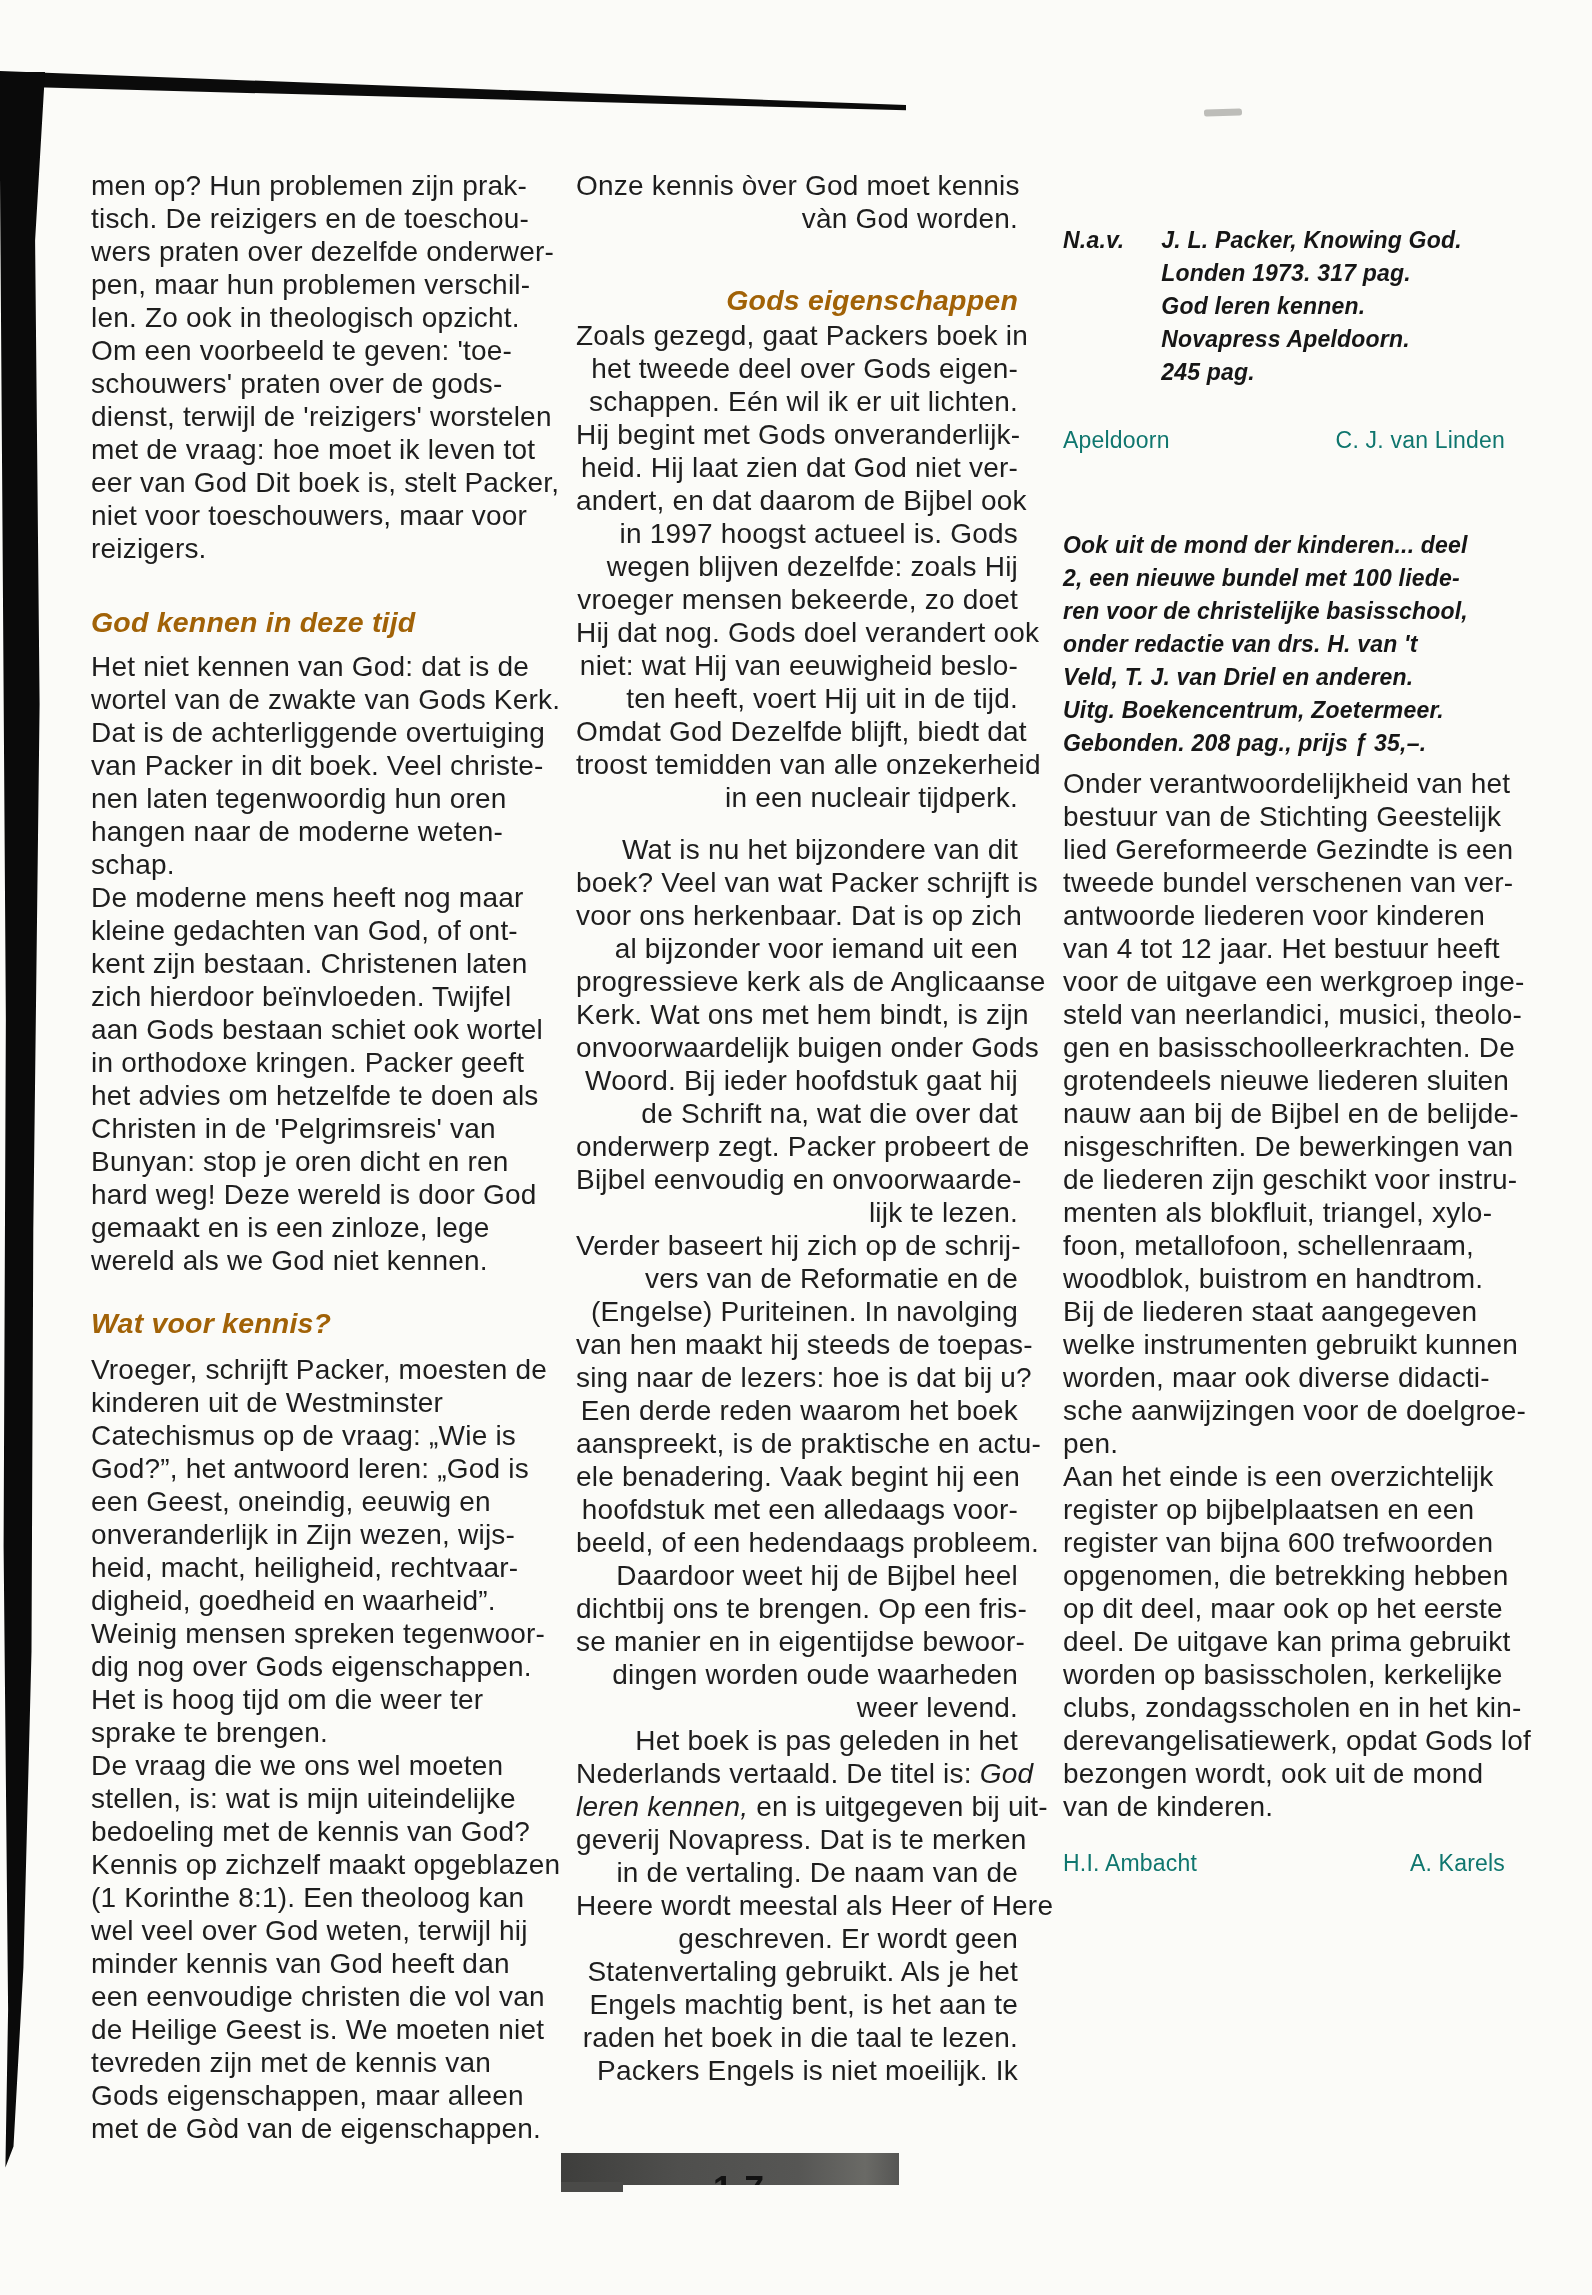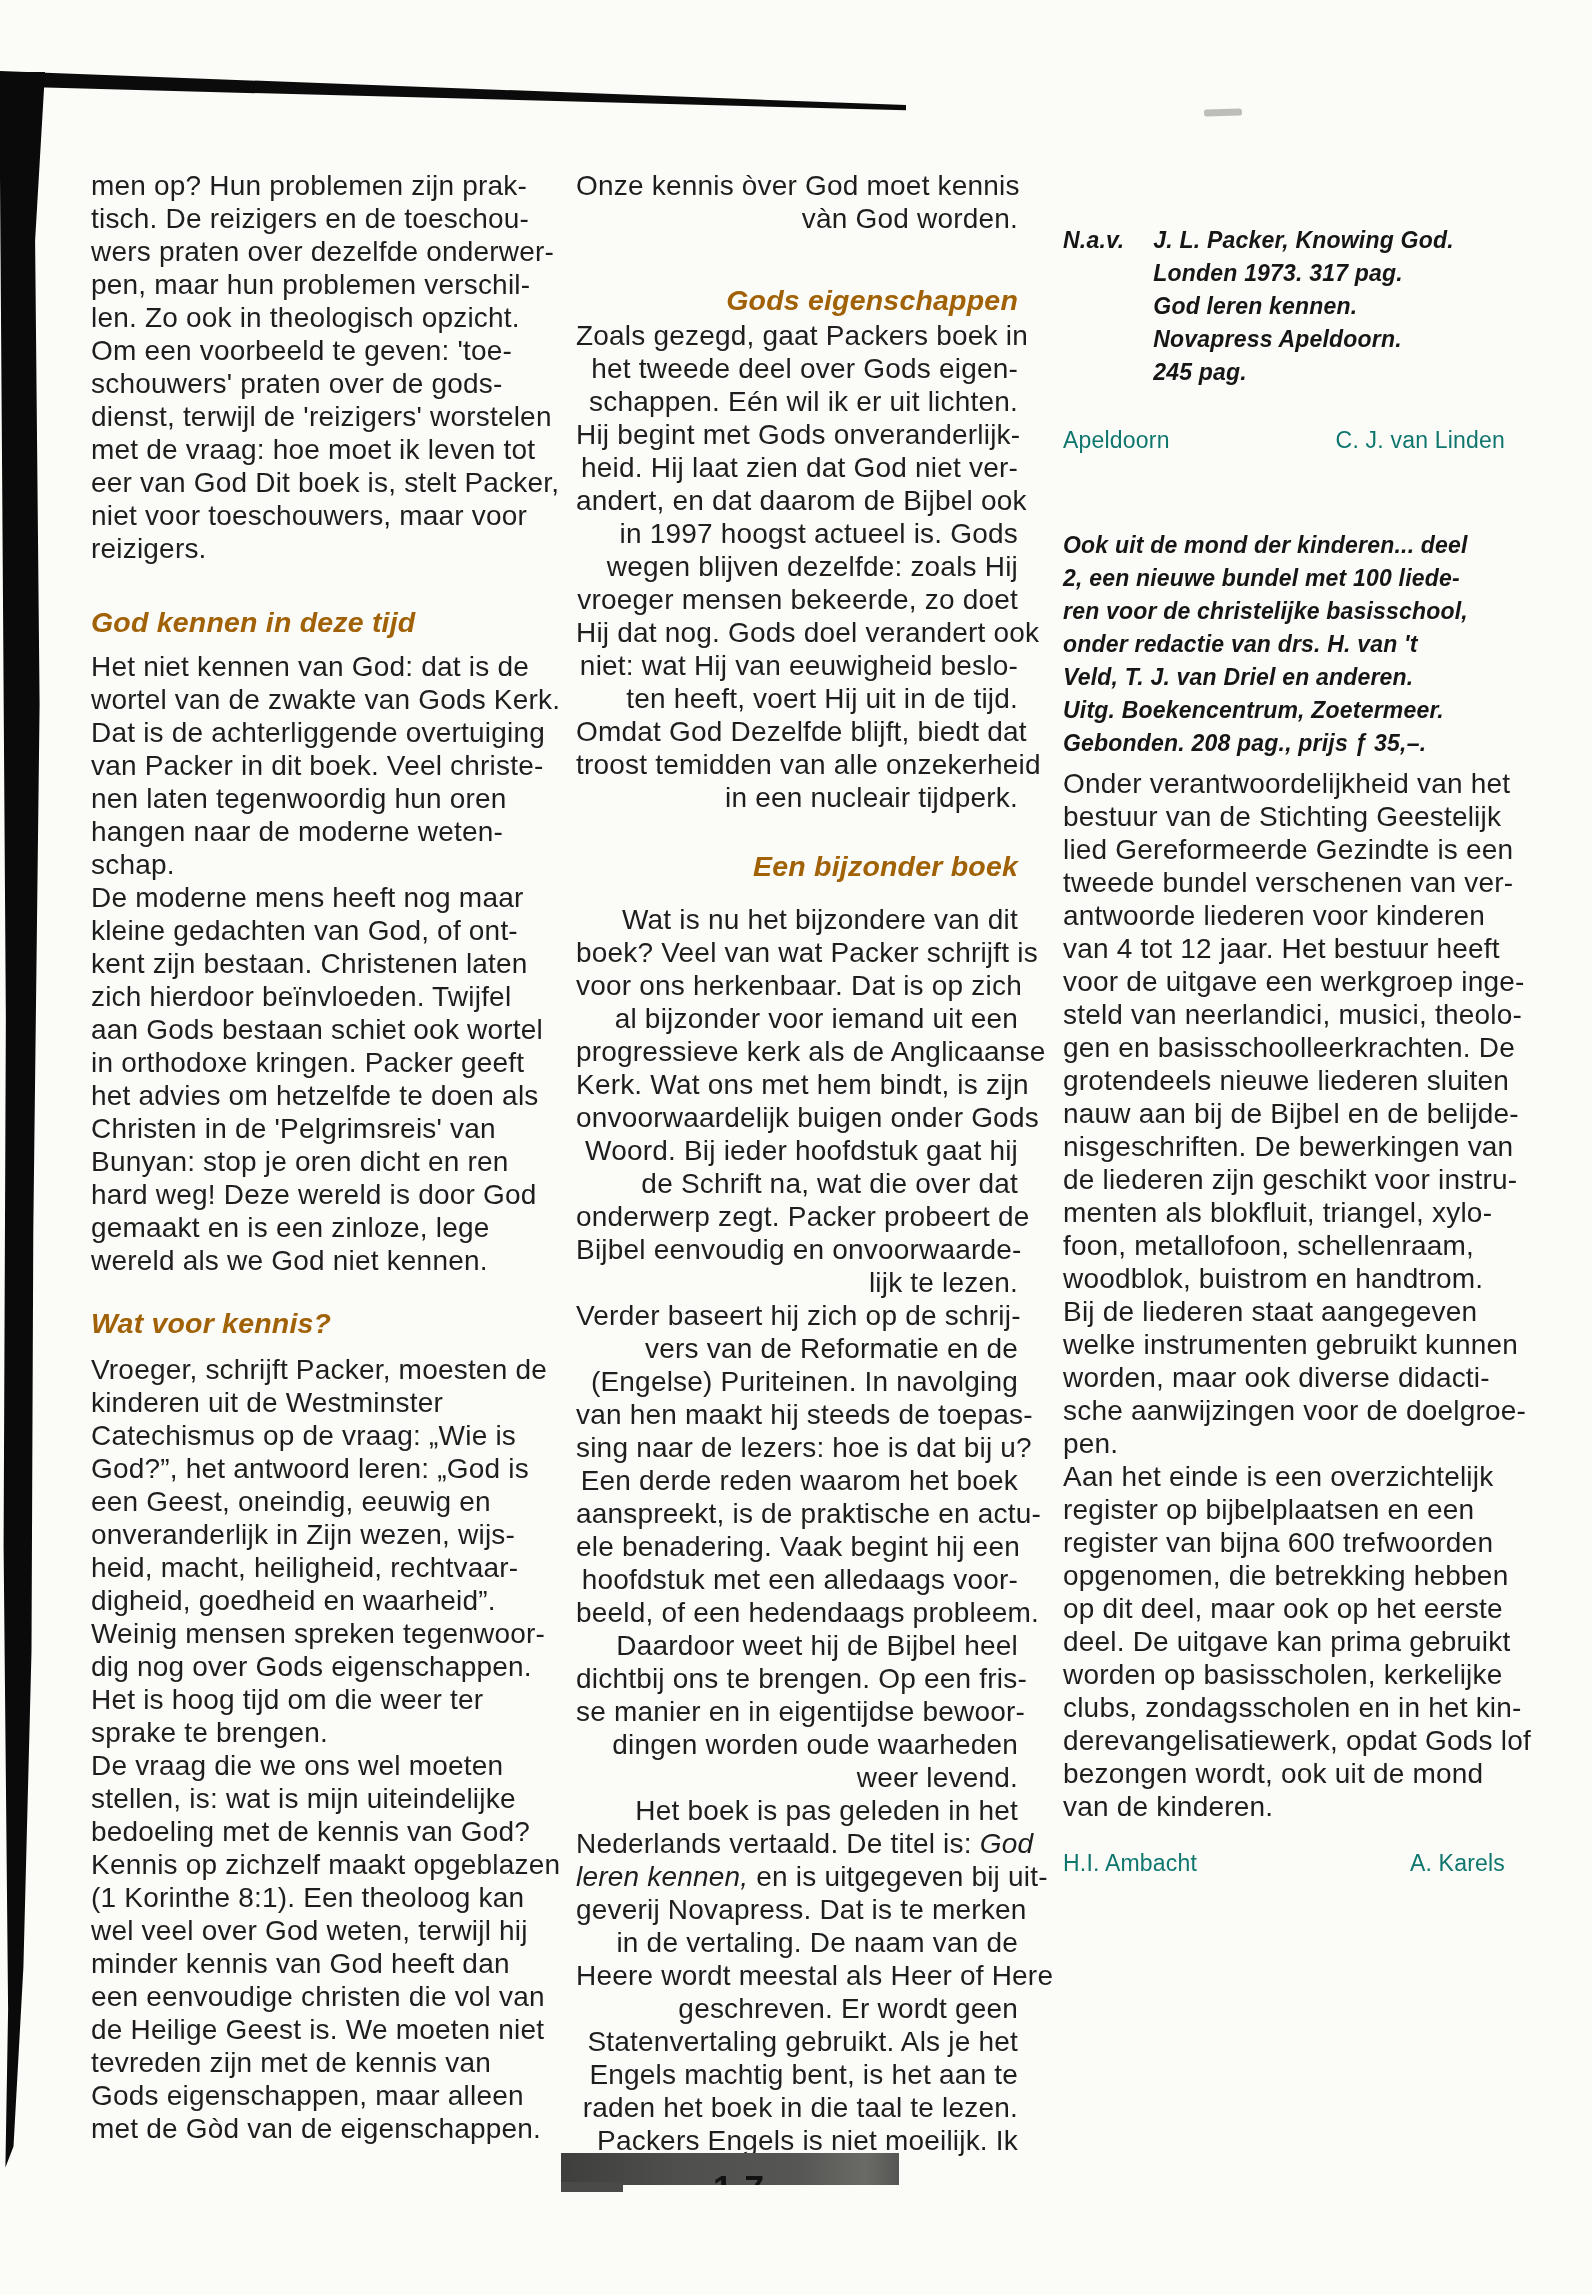"N.a.v." .reference { gap: 29px -> 37px }
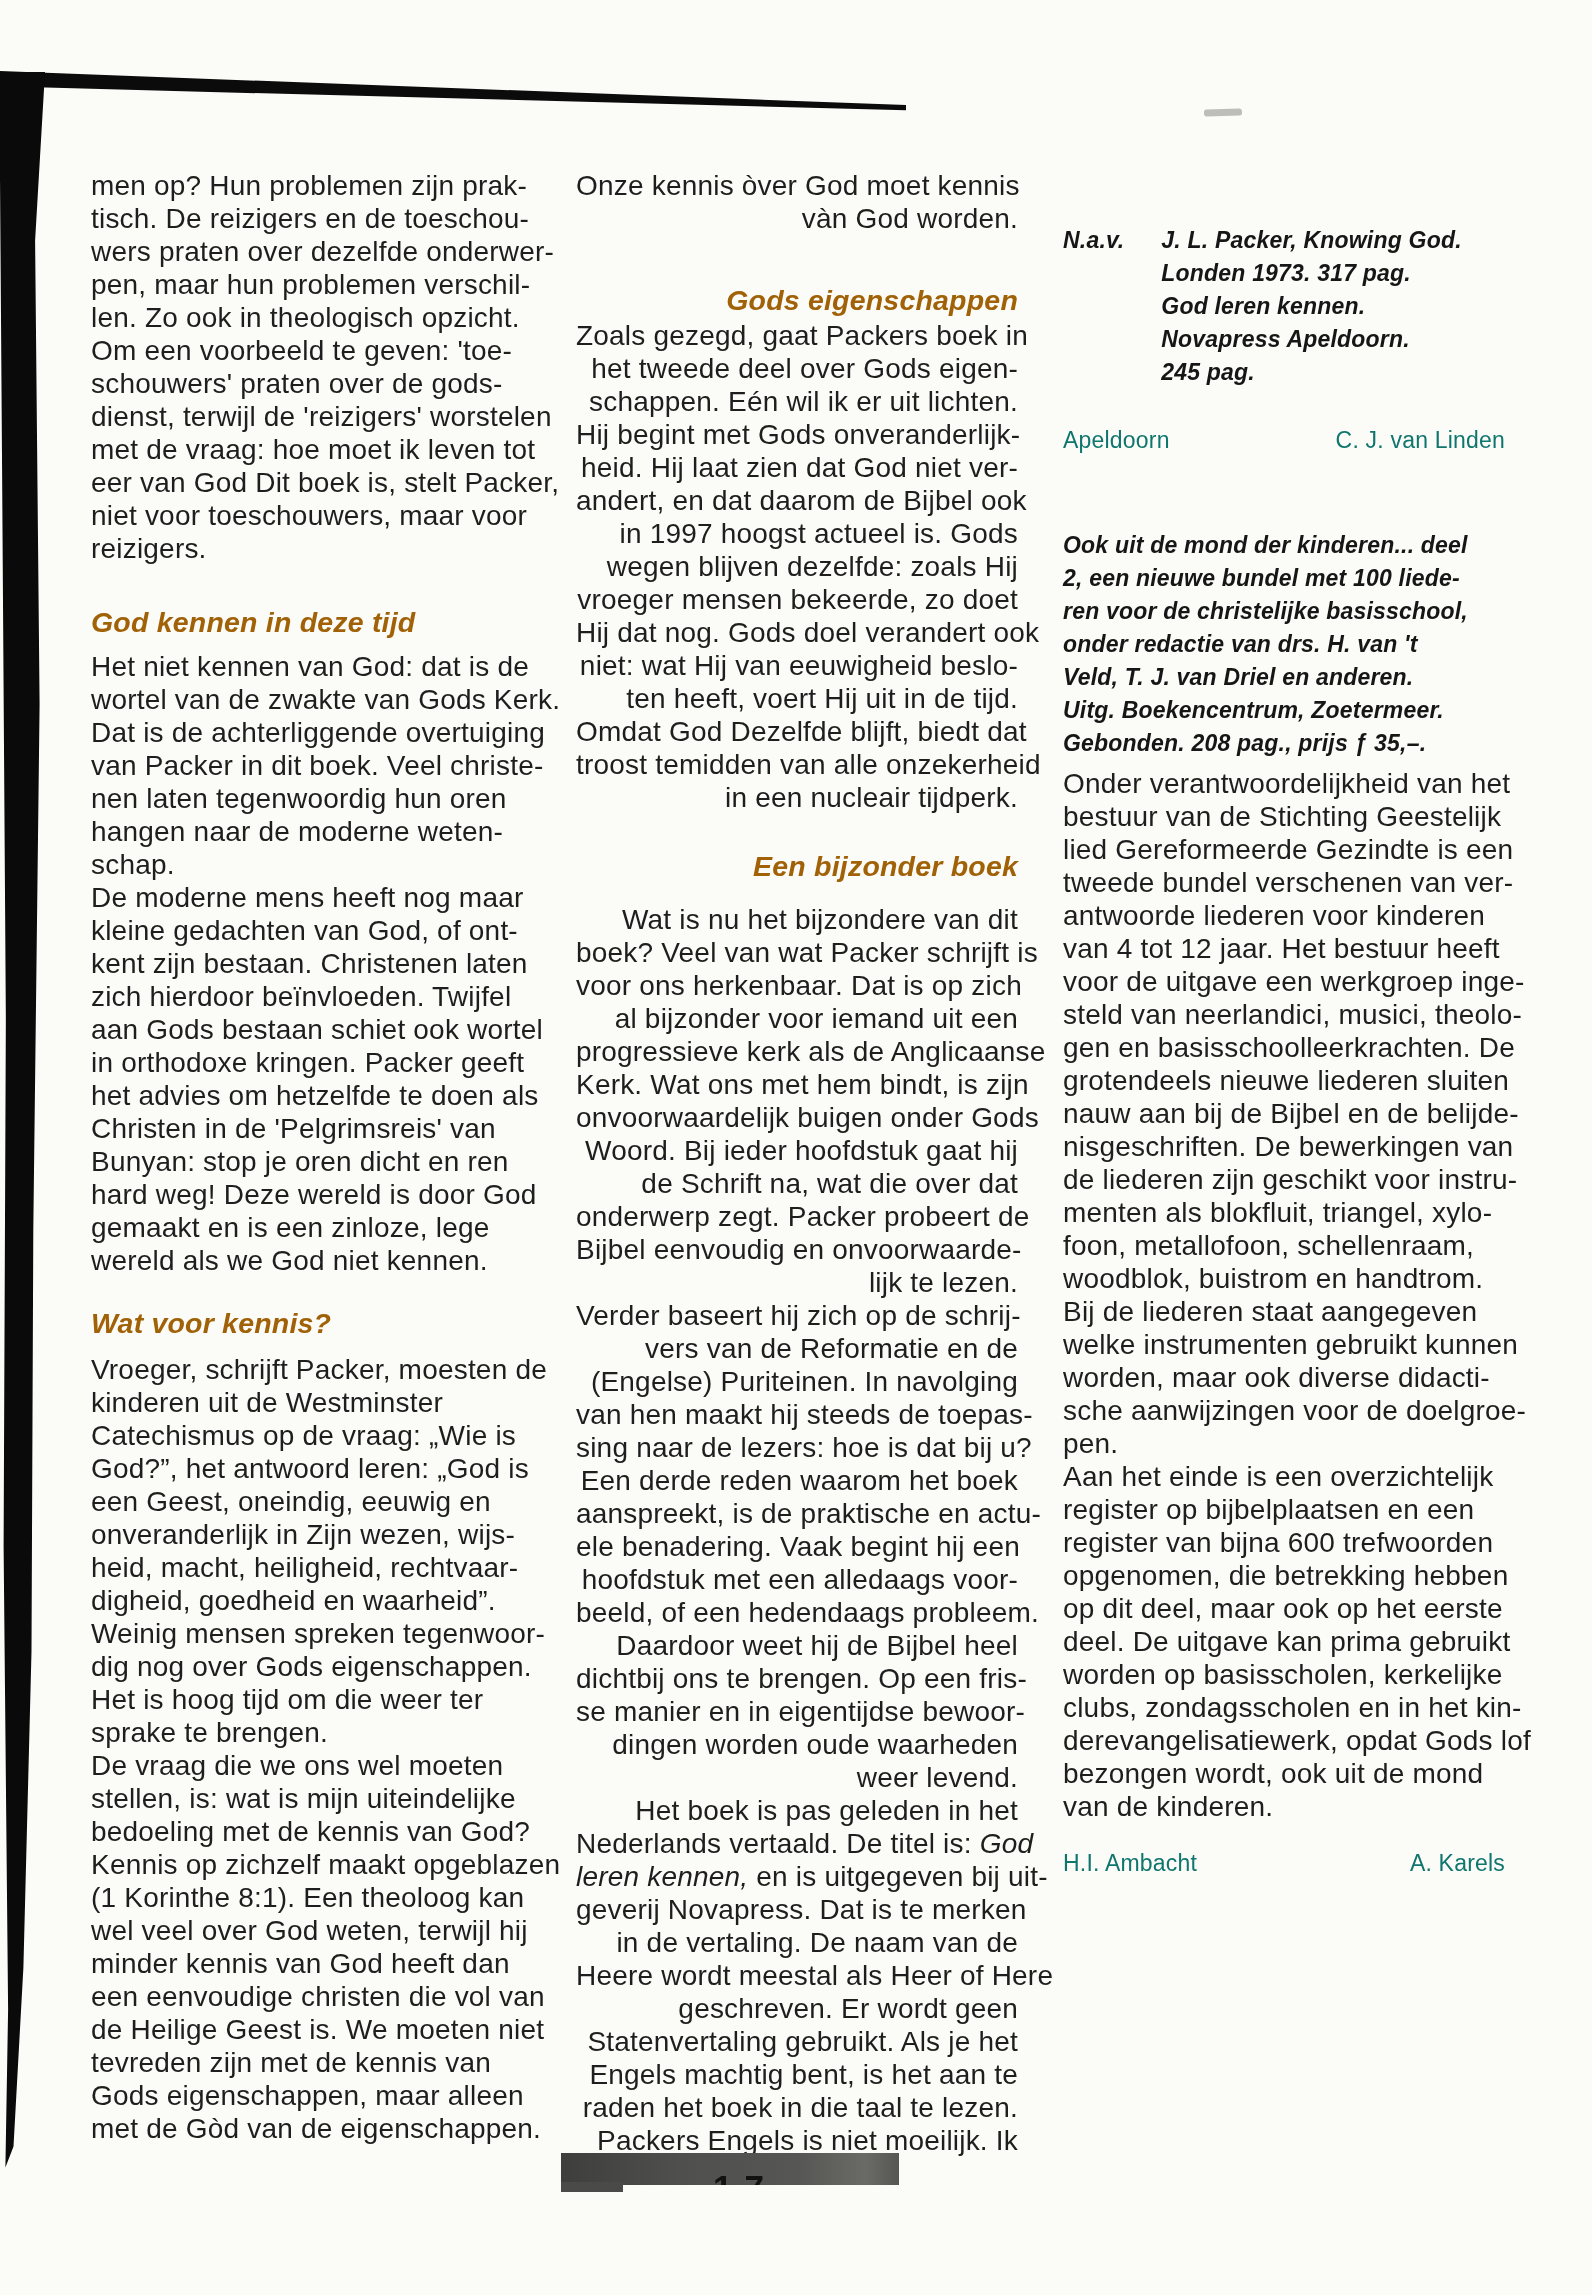"Een bijzonder boek" div.heading { html: <div>Een bijzonder boek</div> -> none }
